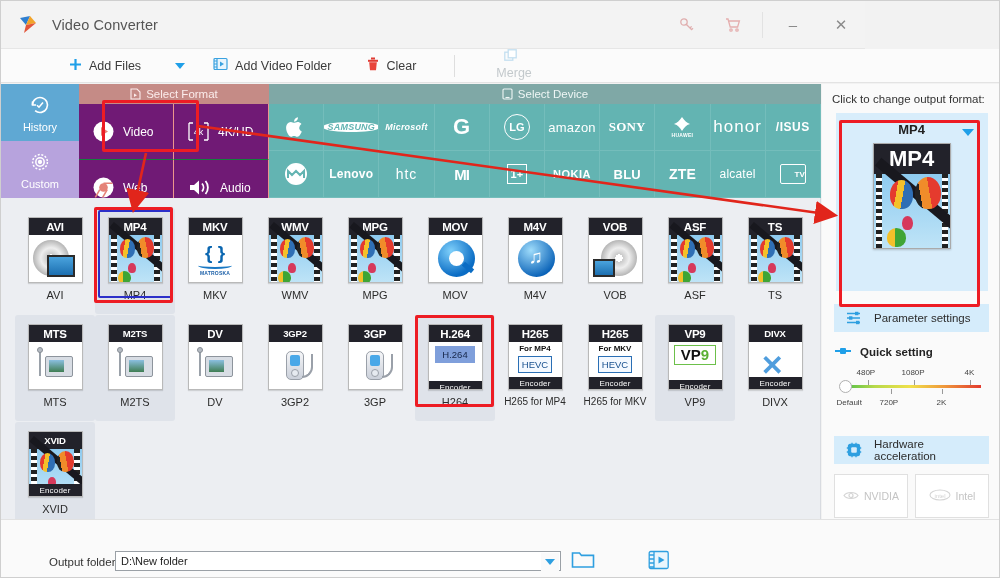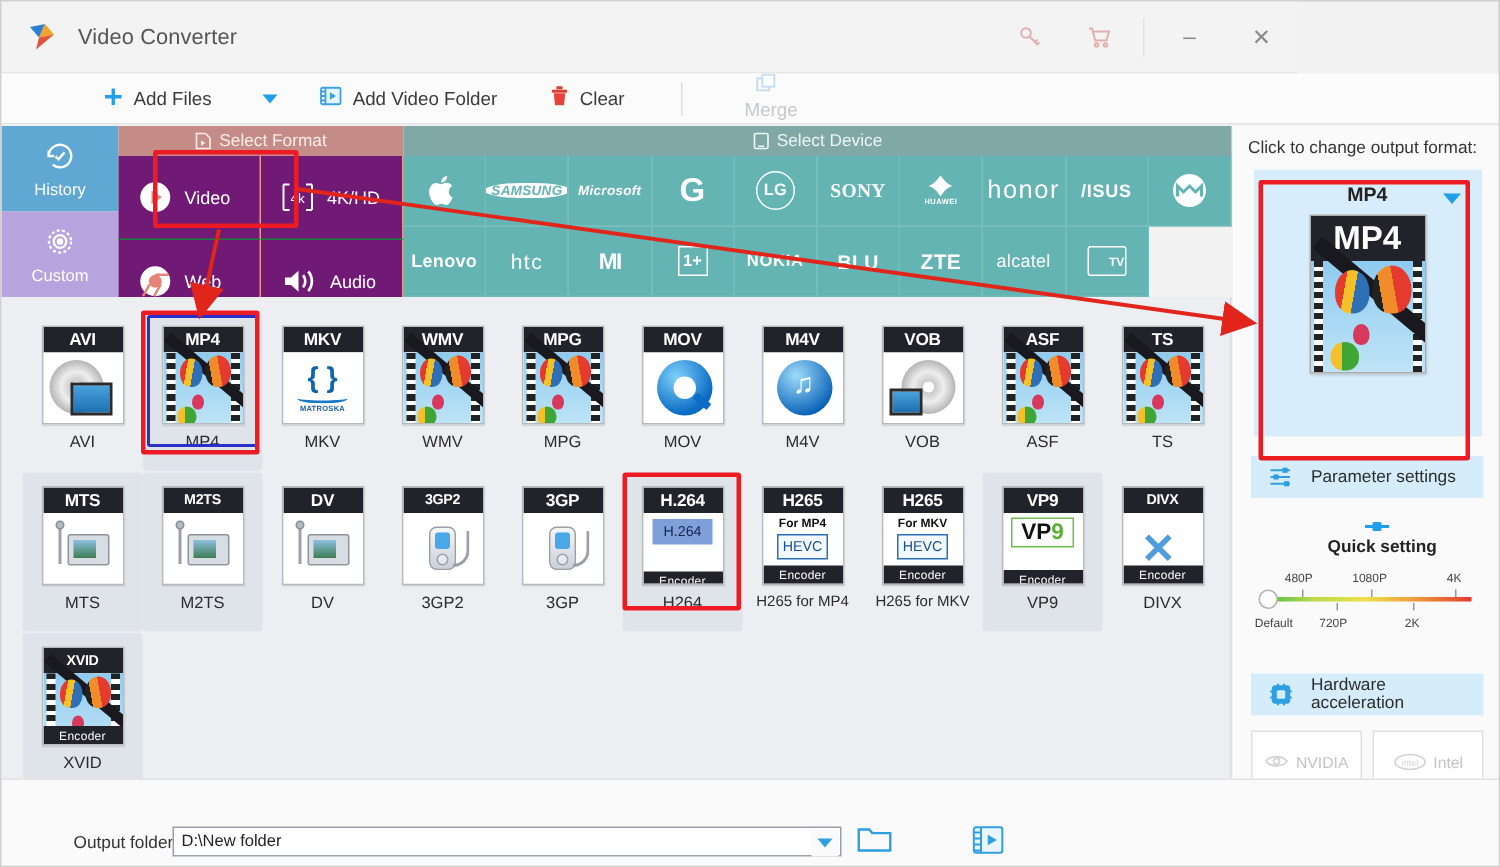"amazon" div.dev-cell { html: none -> <div> <span>amazon</span> </div> }
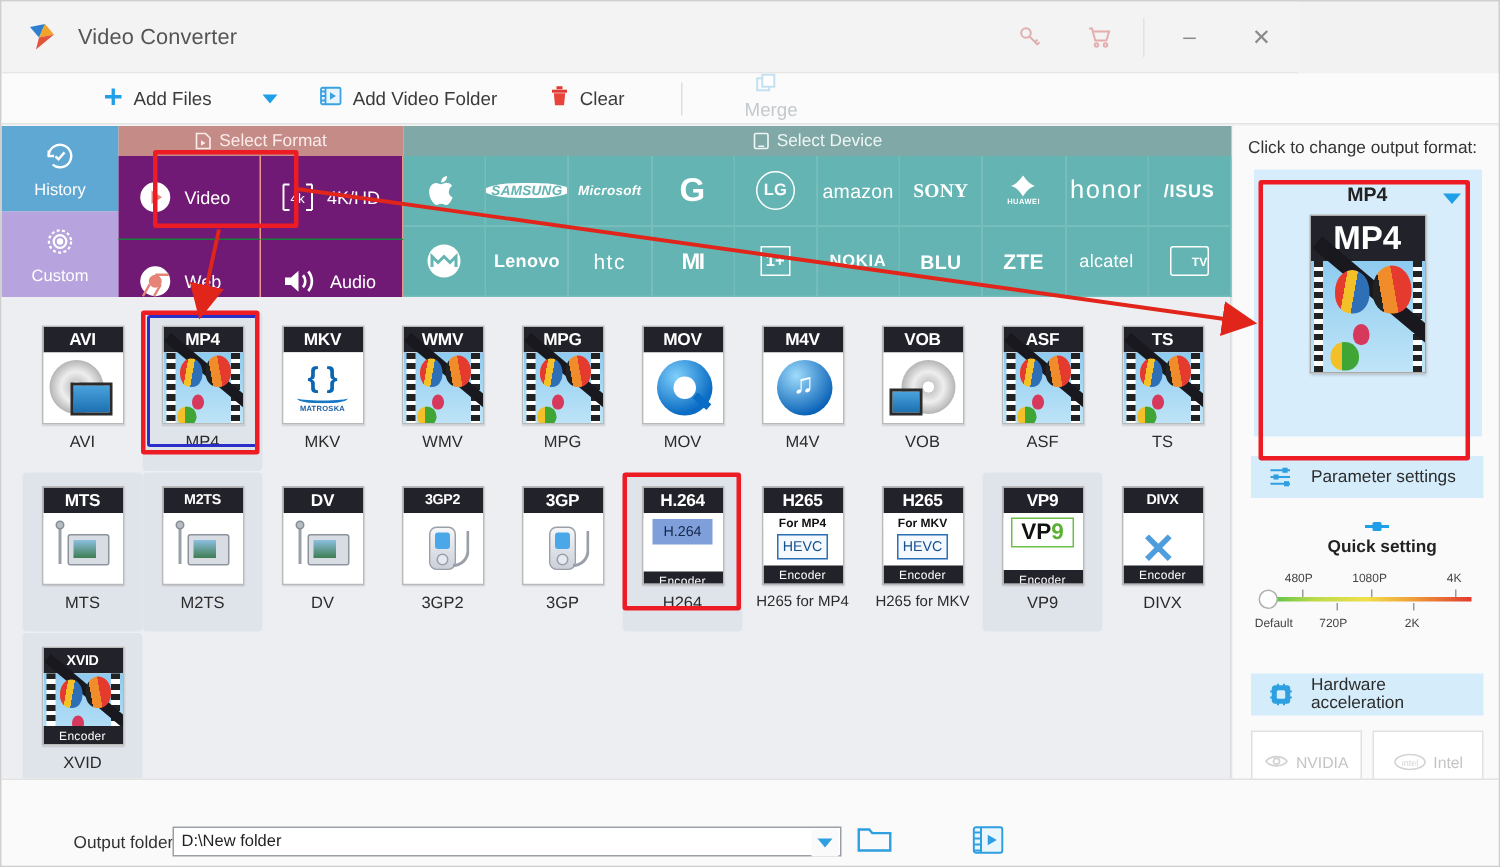"Quick setting" .rp-quick { flex-direction: column -> none }
